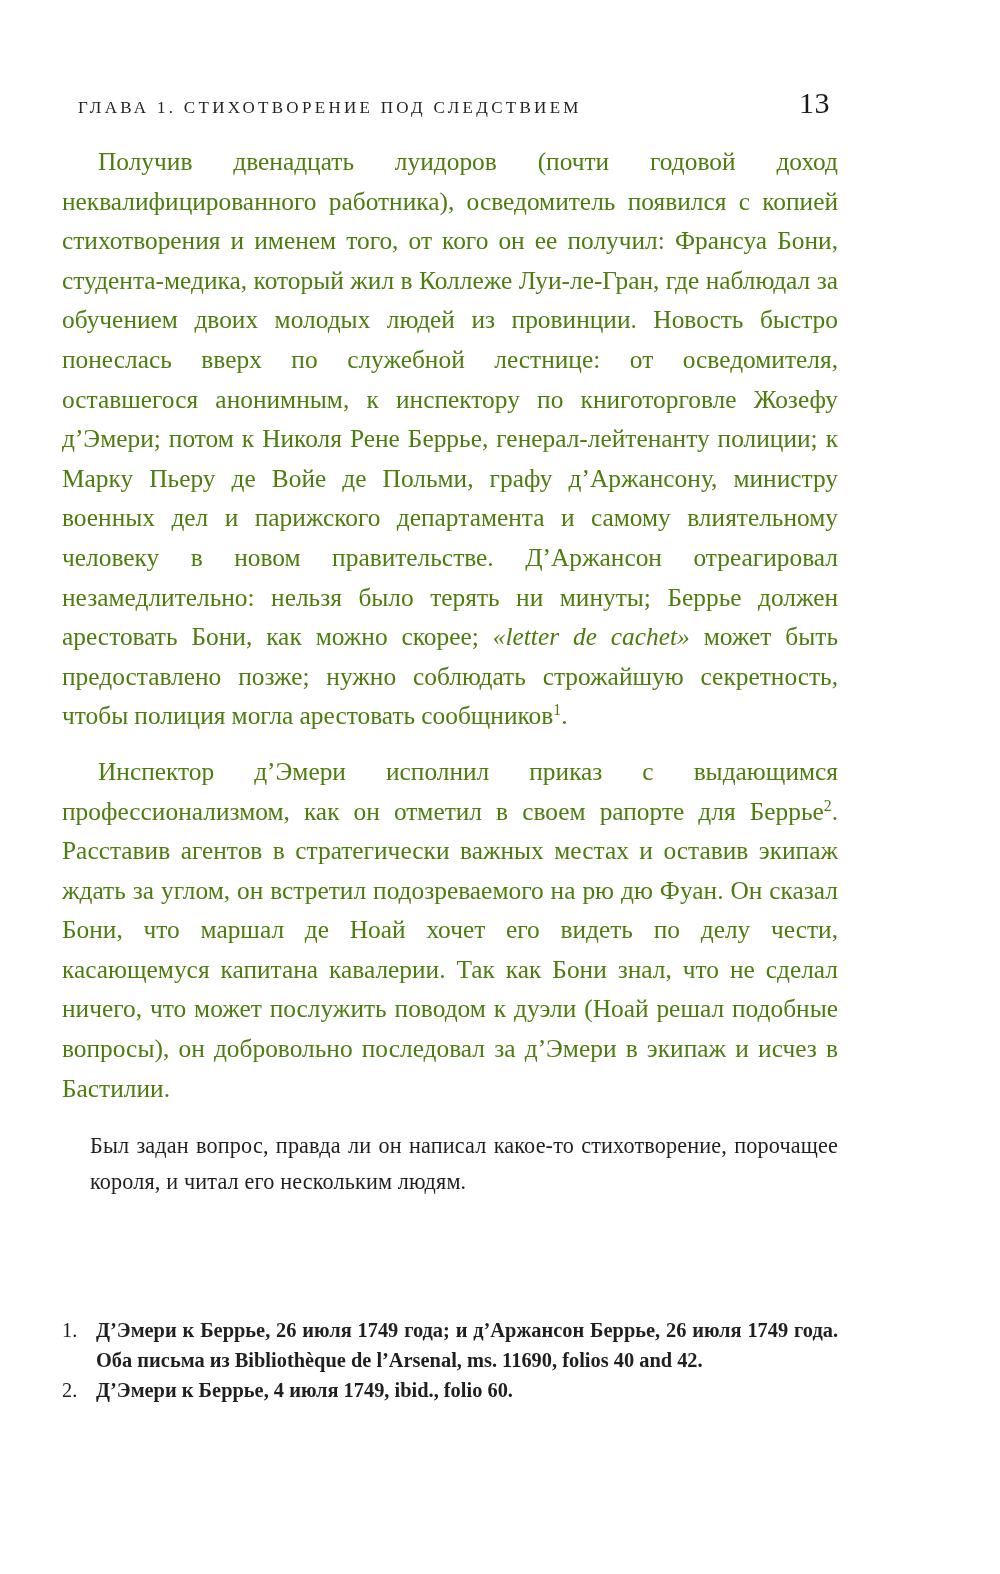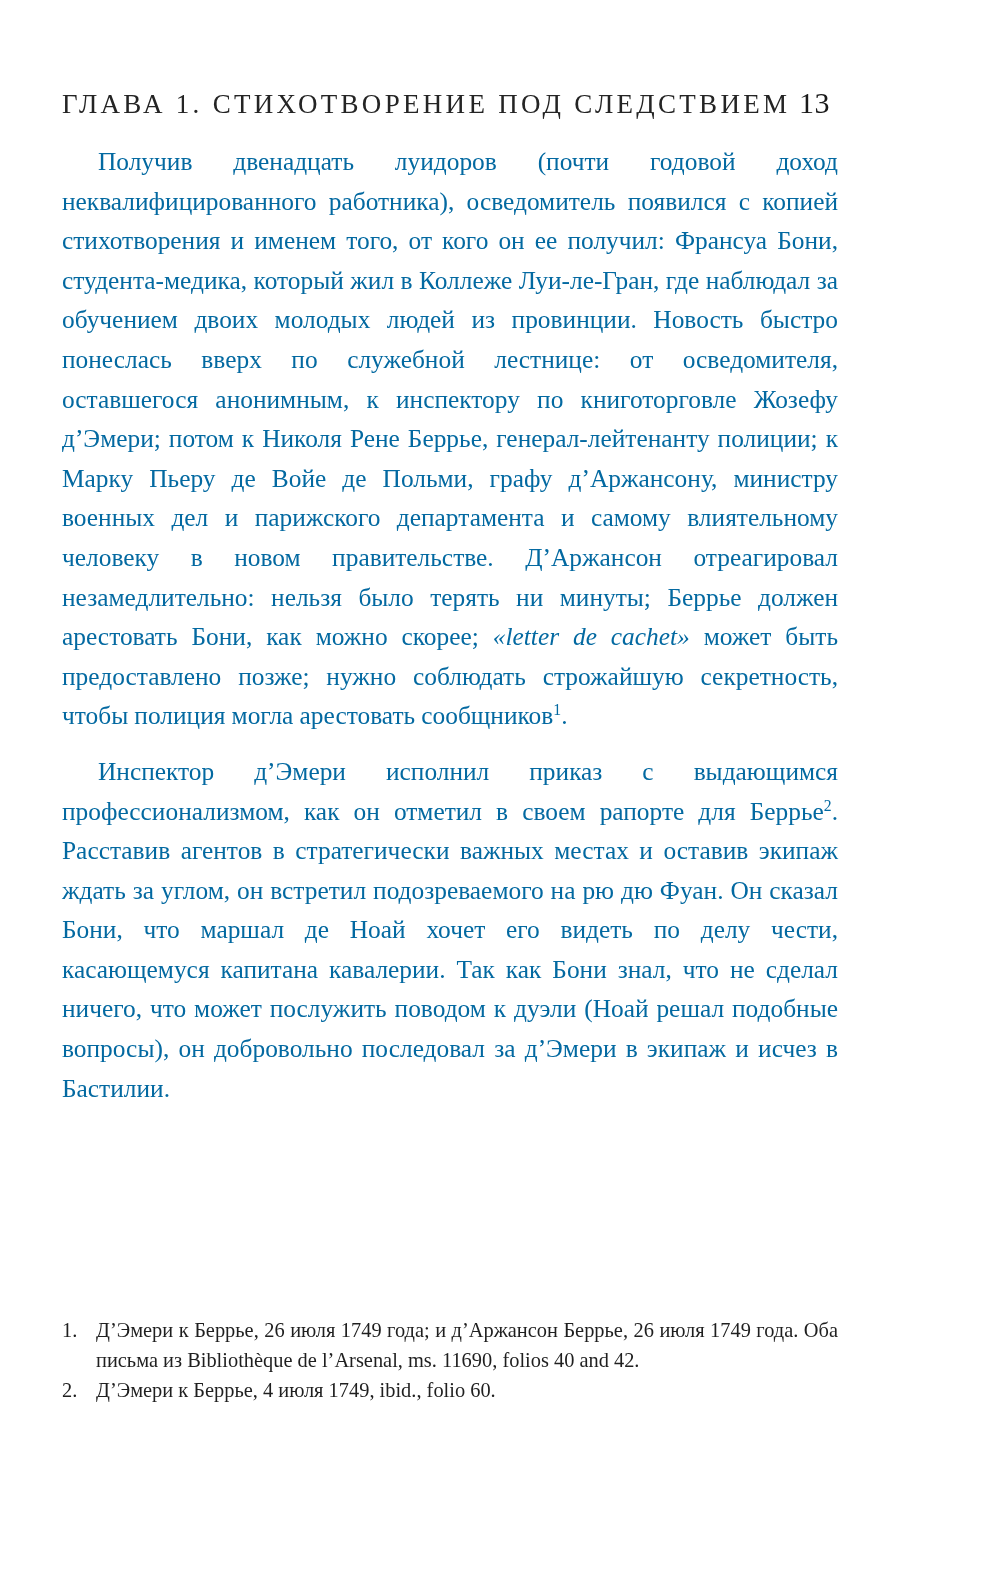"ГЛАВА 1. СТИХОТВОРЕНИЕ ПОД СЛЕДСТВИЕМ" .running-head-title { font-size: 27px -> 17px; margin-left: none -> 16px }
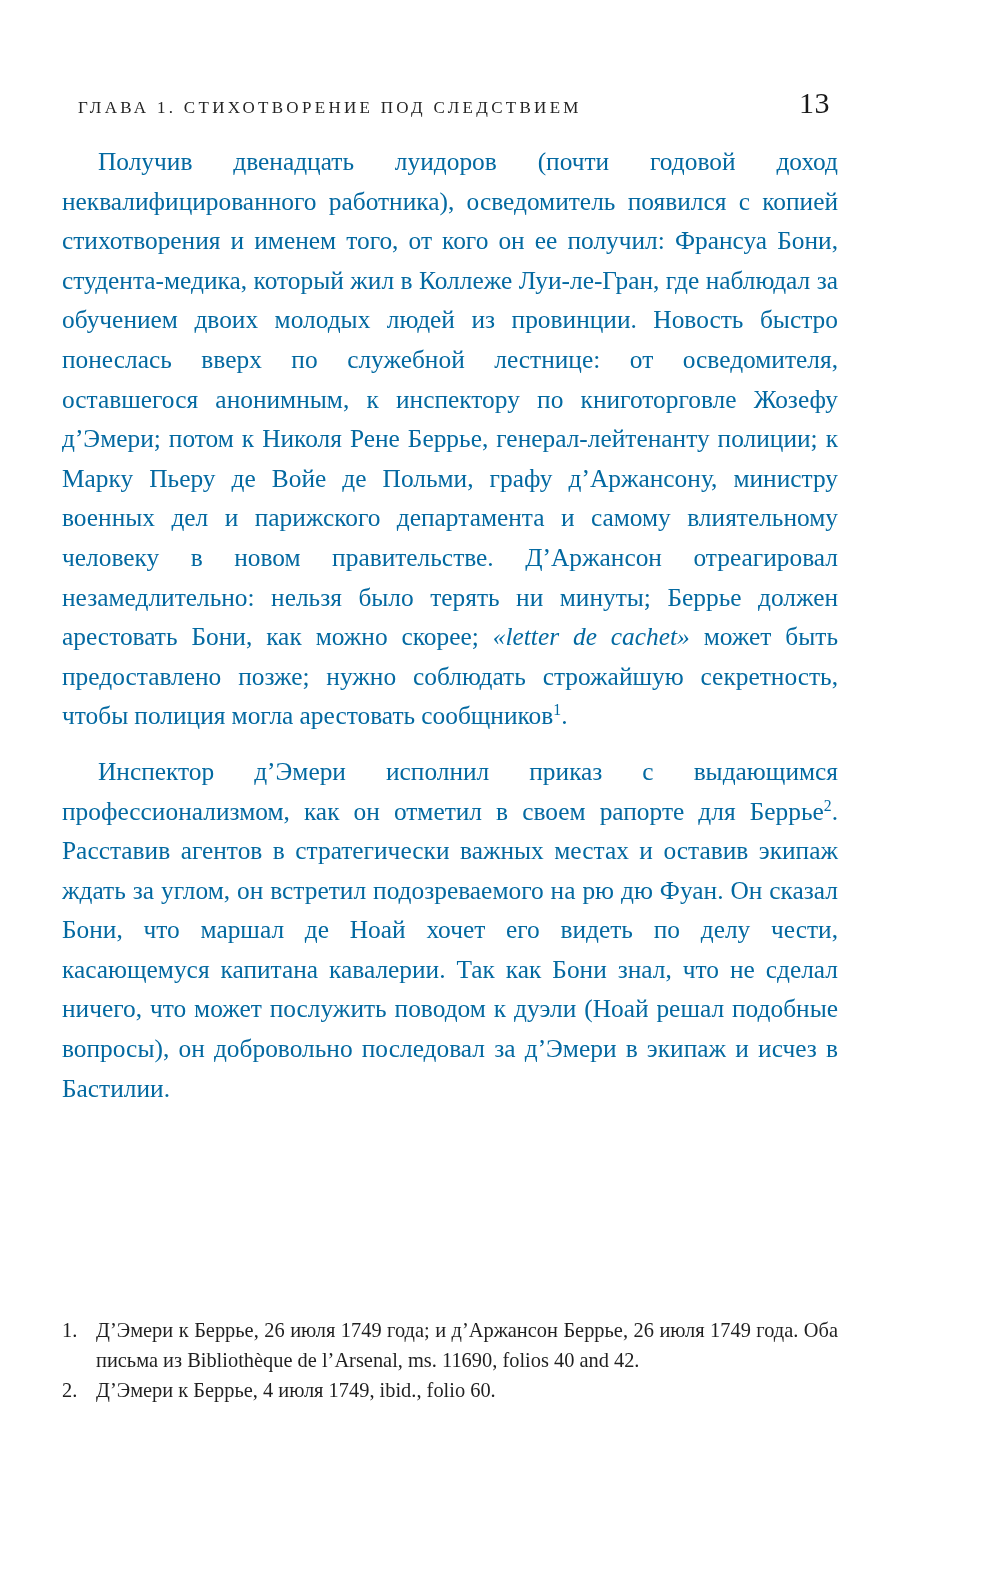"Получив двенадцать луидоров (почти" p.para { color: #0369a1 -> #4d7c0f }
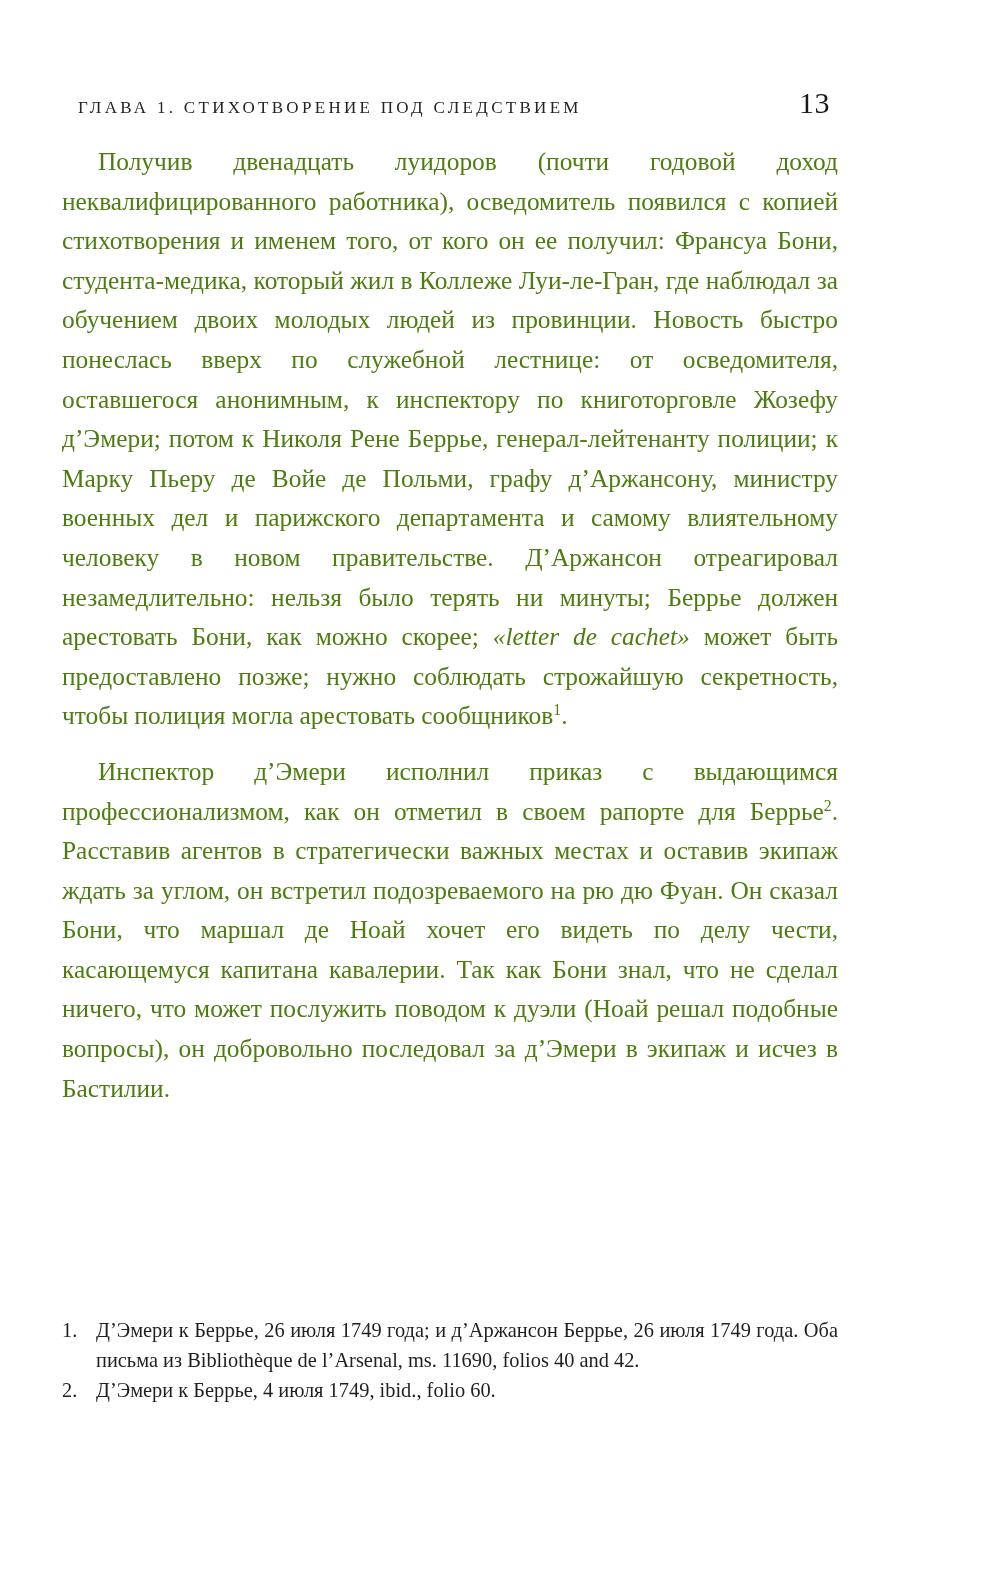"Был задан вопрос, правда ли" p.extract { html: none -> <p>Был задан вопрос, правда ли он написал какое-то стихотворение, порочащее короля, и читал его нескольким людям.</p> }
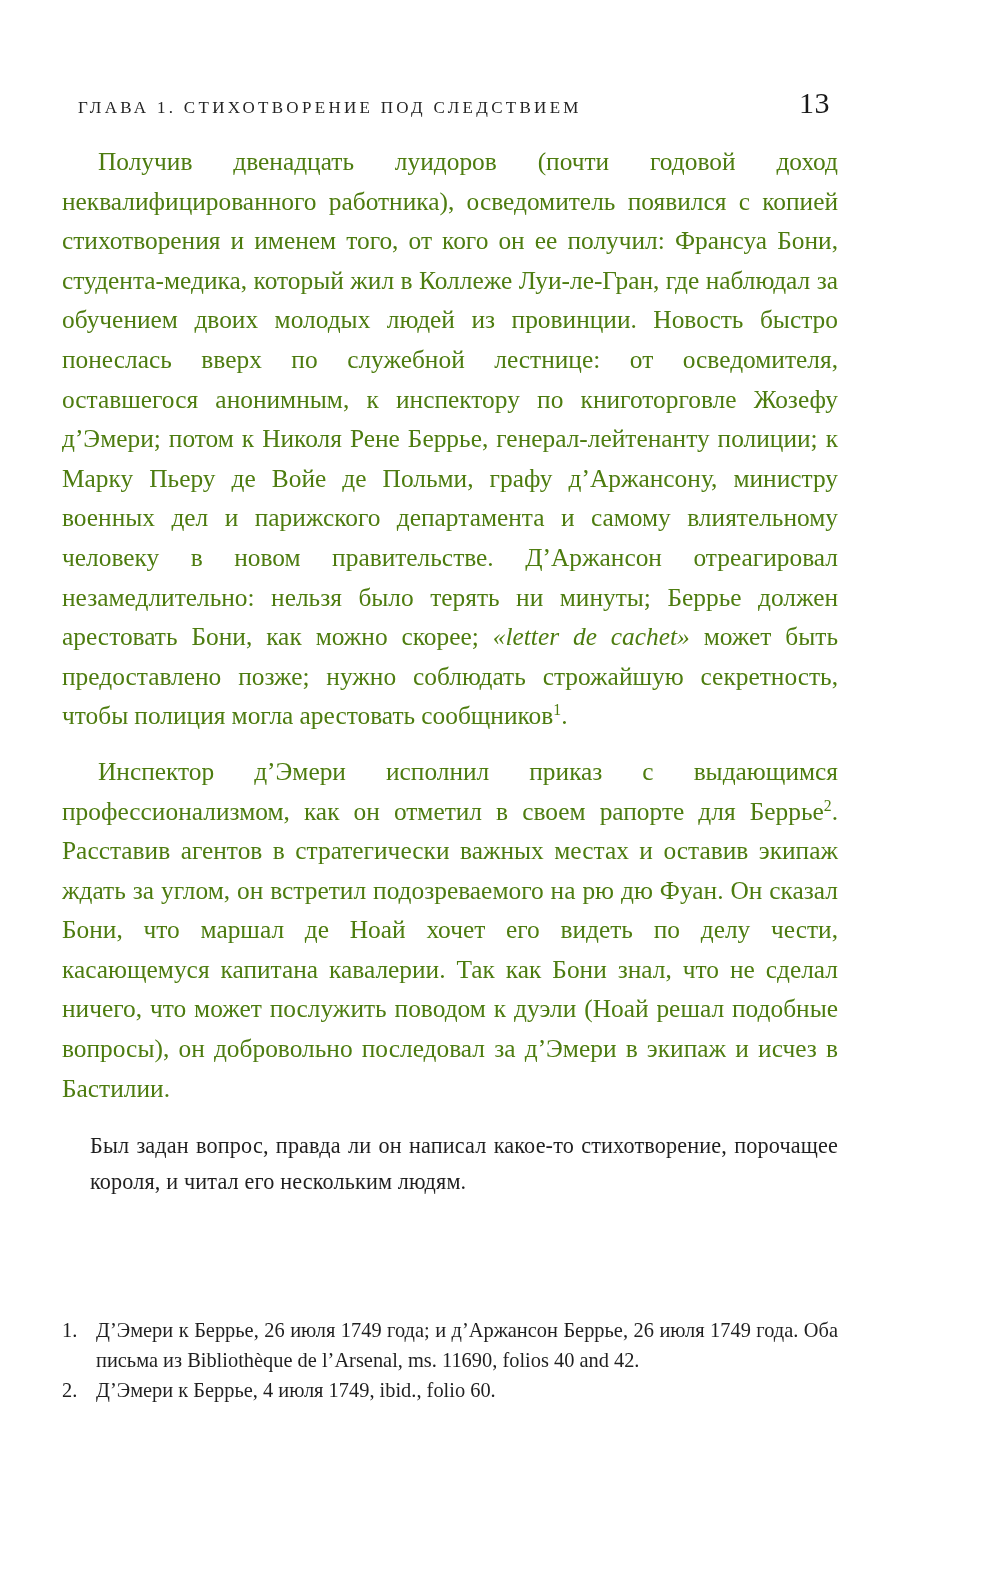"Д’Эмери к Беррье, 26 июля" .footnote-text { font-weight: none -> bold }
